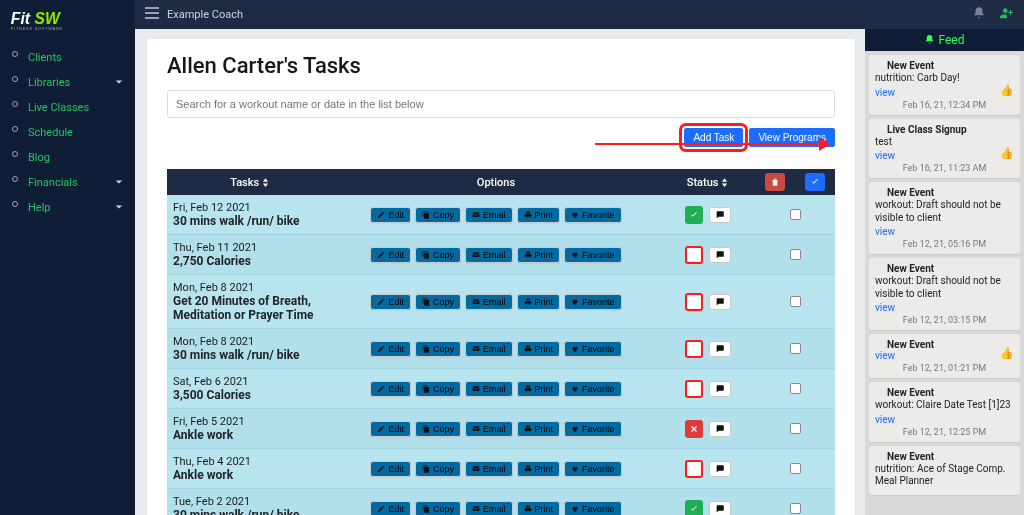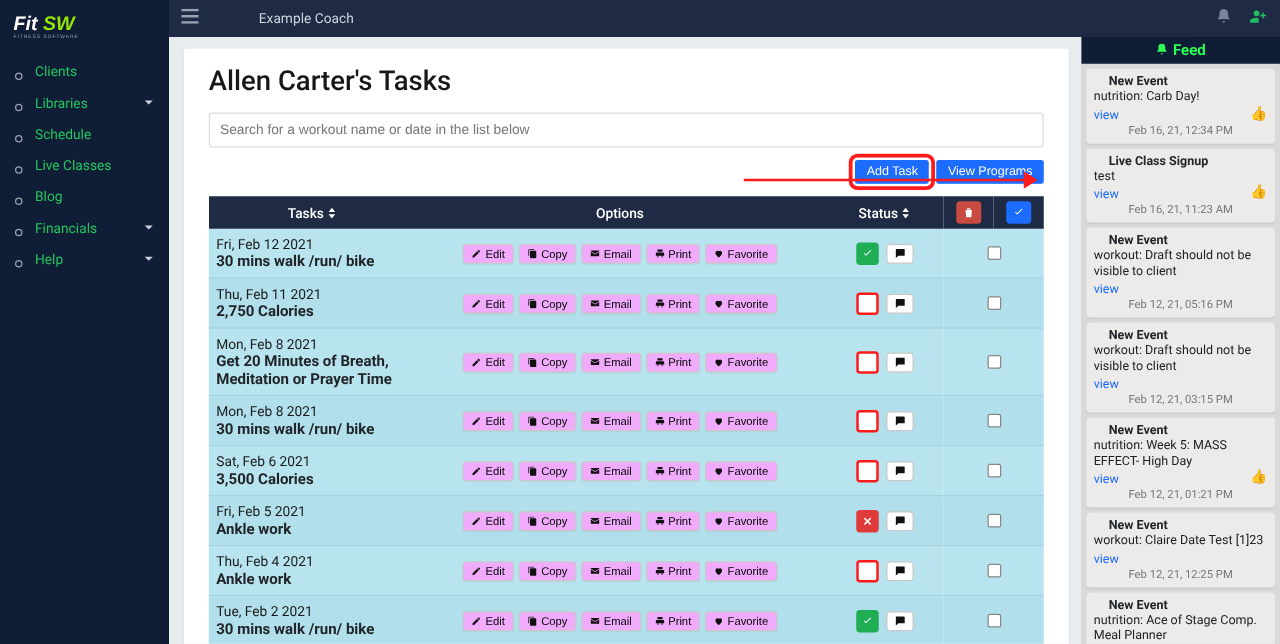"Example Coach" .topbar .coachname { margin-left: 40px -> none }
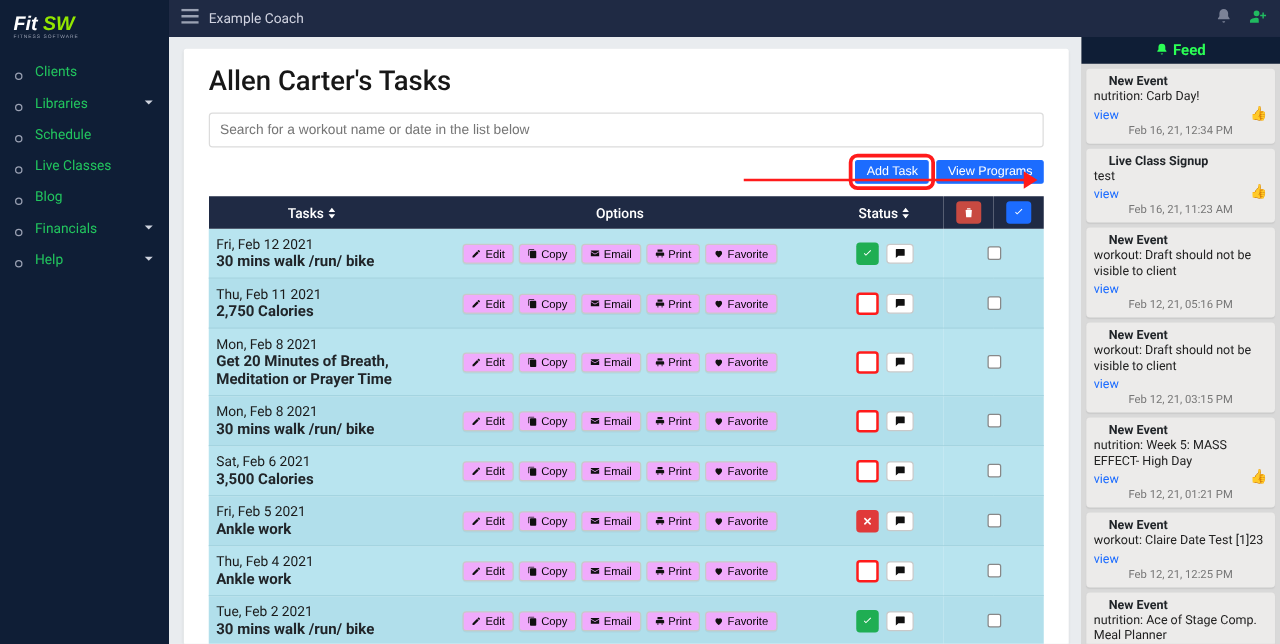"Feed" .feedhead { font-weight: 700 -> 400 }
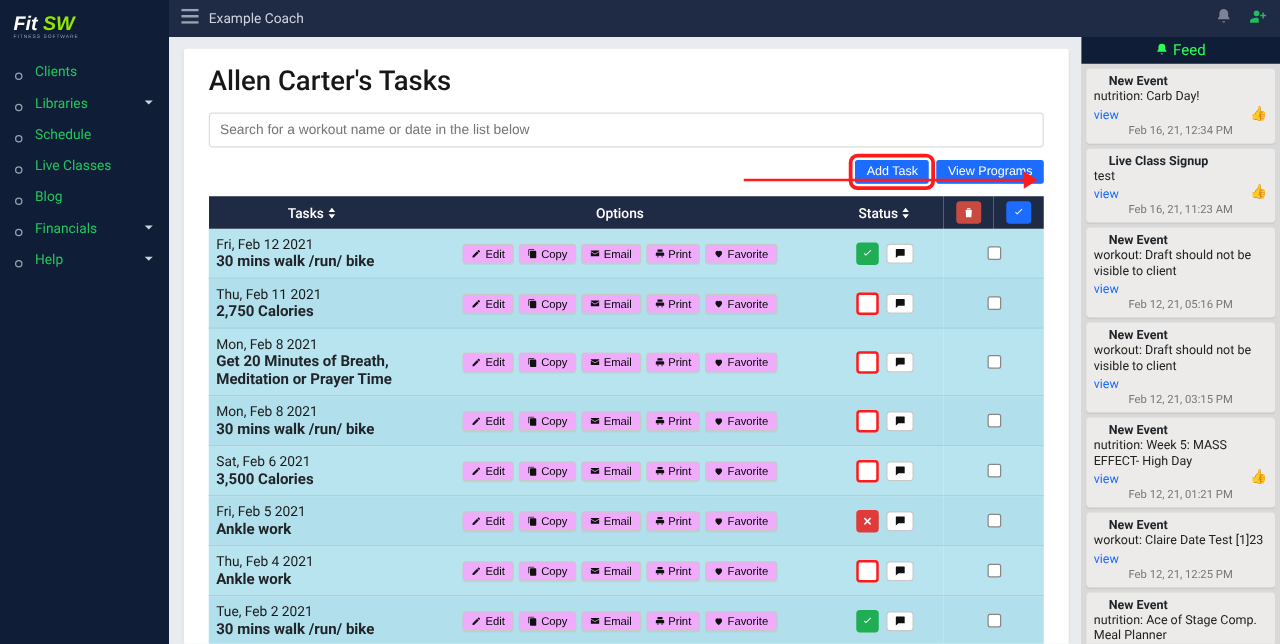"Clients" .nav li { align-items: flex-end -> flex-start }
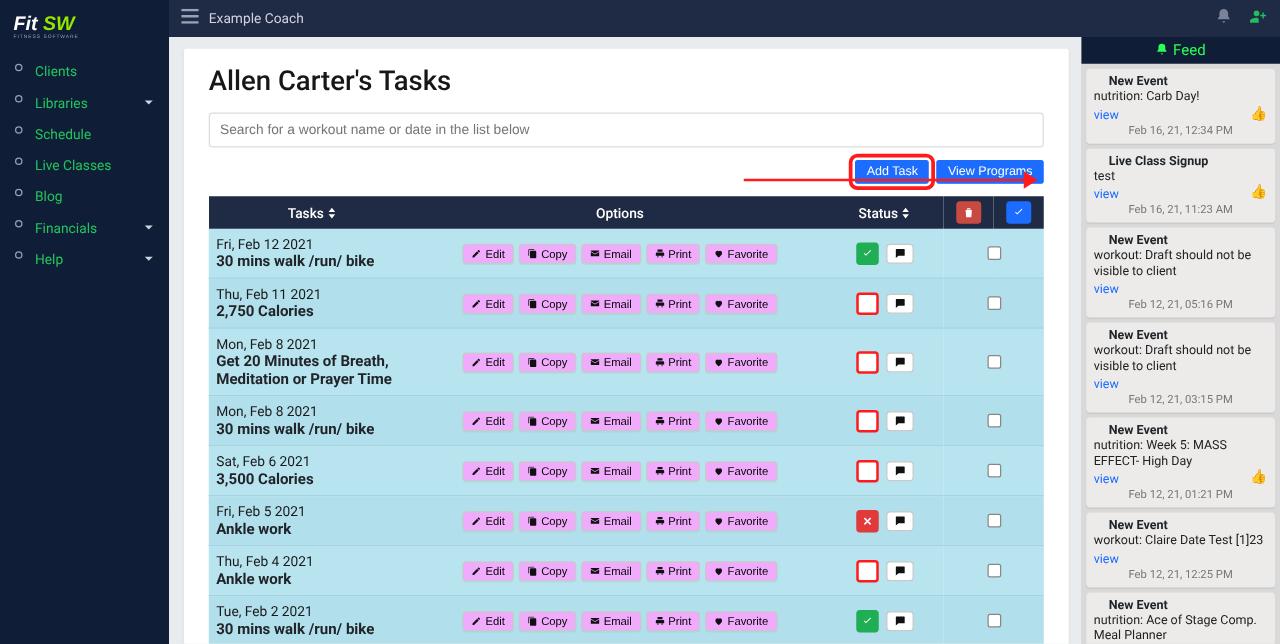"Schedule" li { order: before "Live Classes" -> after "Live Classes" }
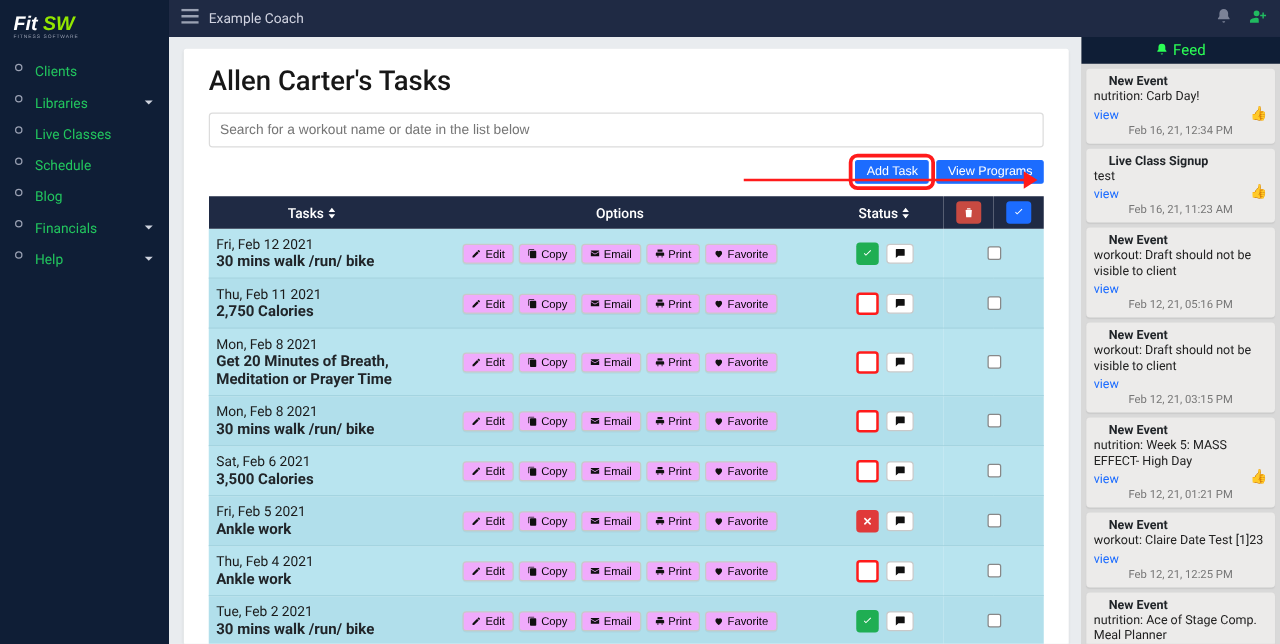"Add Task" .topbtns { margin-bottom: 10px -> 22px }
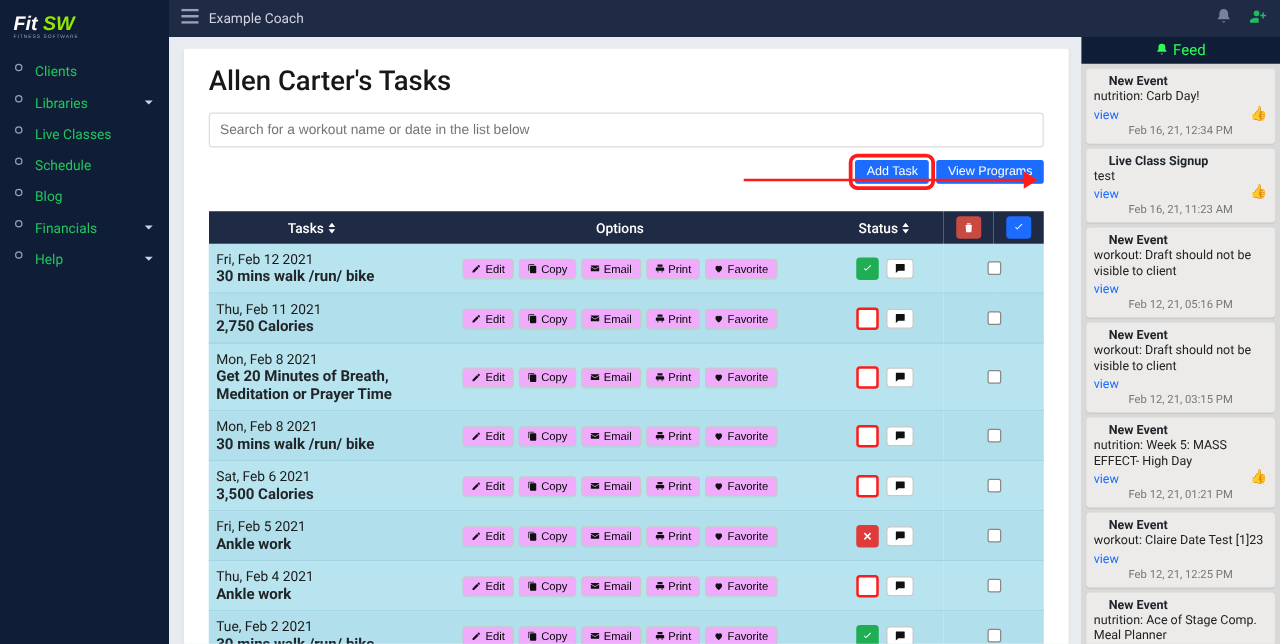"Edit" .optbtn { background: #f0abfc -> #0369a1 }
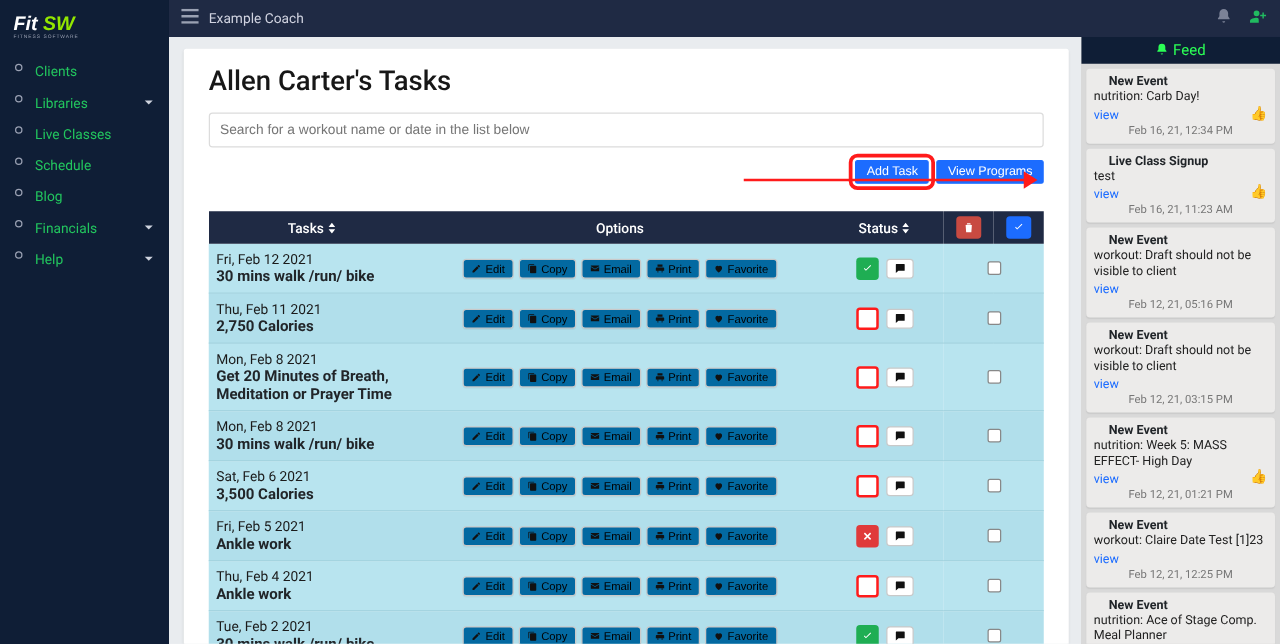"nutrition: Week 5: MASS EFFECT-" div.fbody { html: <div>nutrition: Week 5: MASS EFFECT- High Day</div> -> none }
